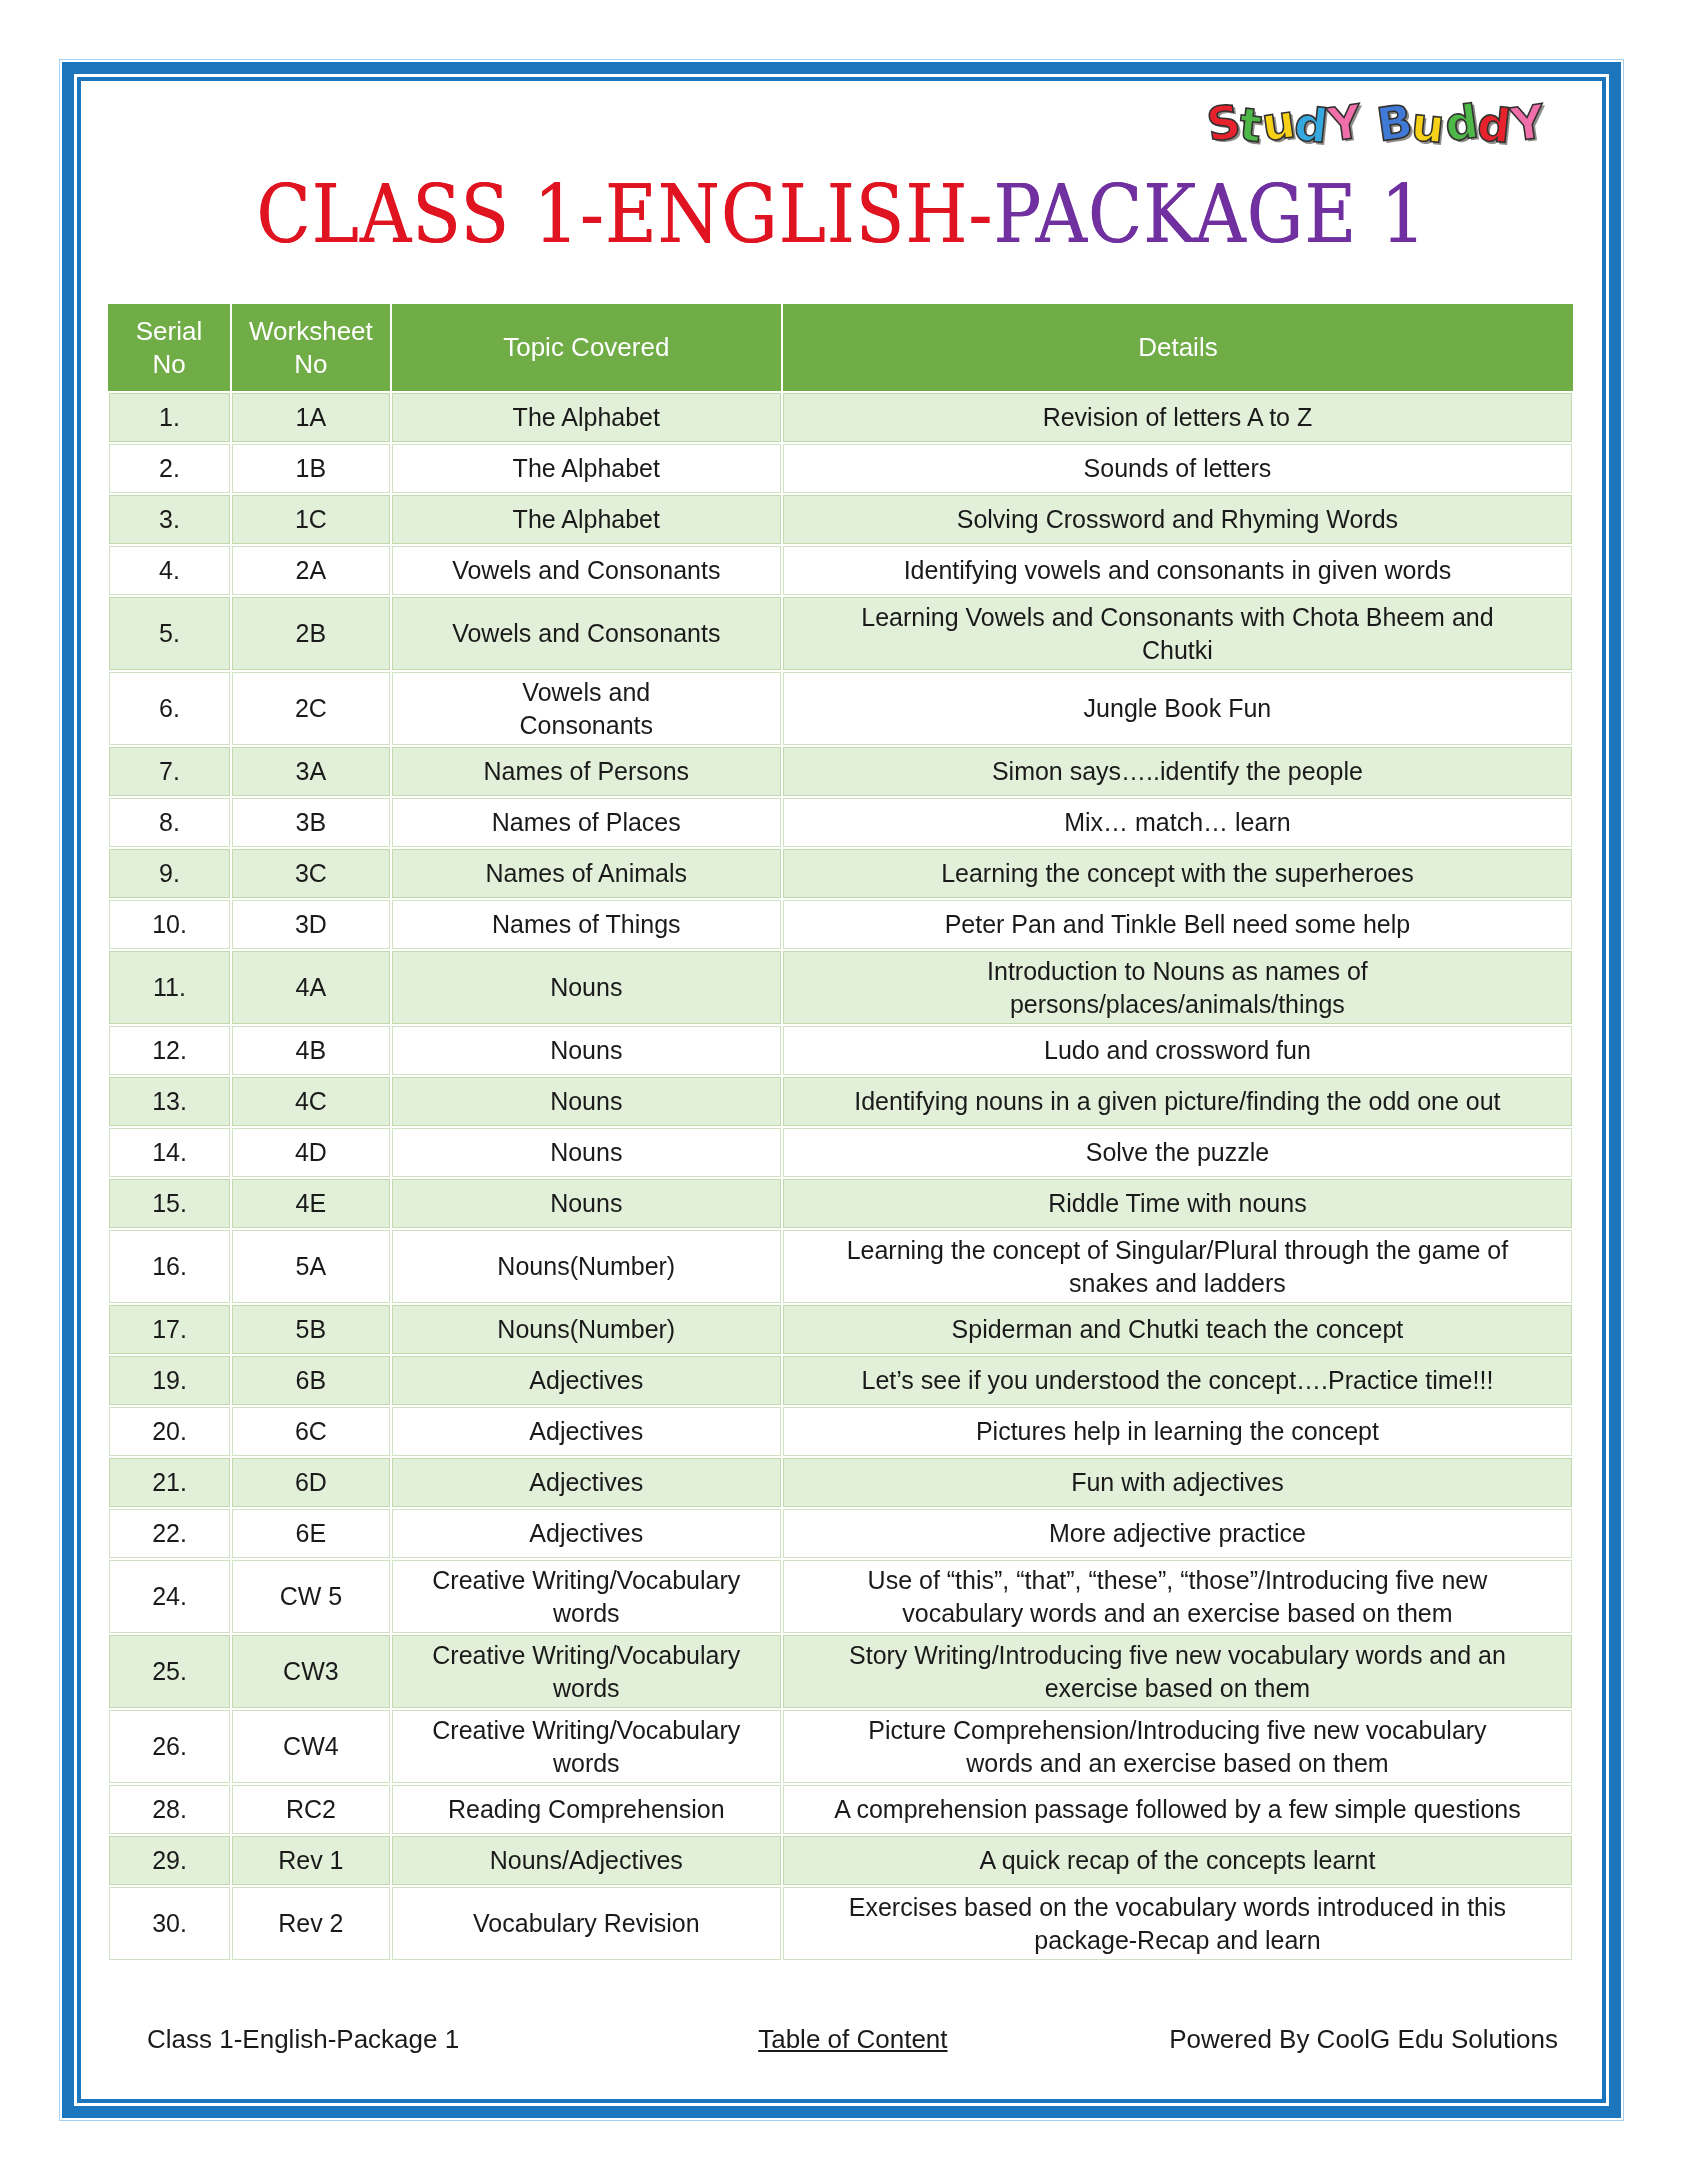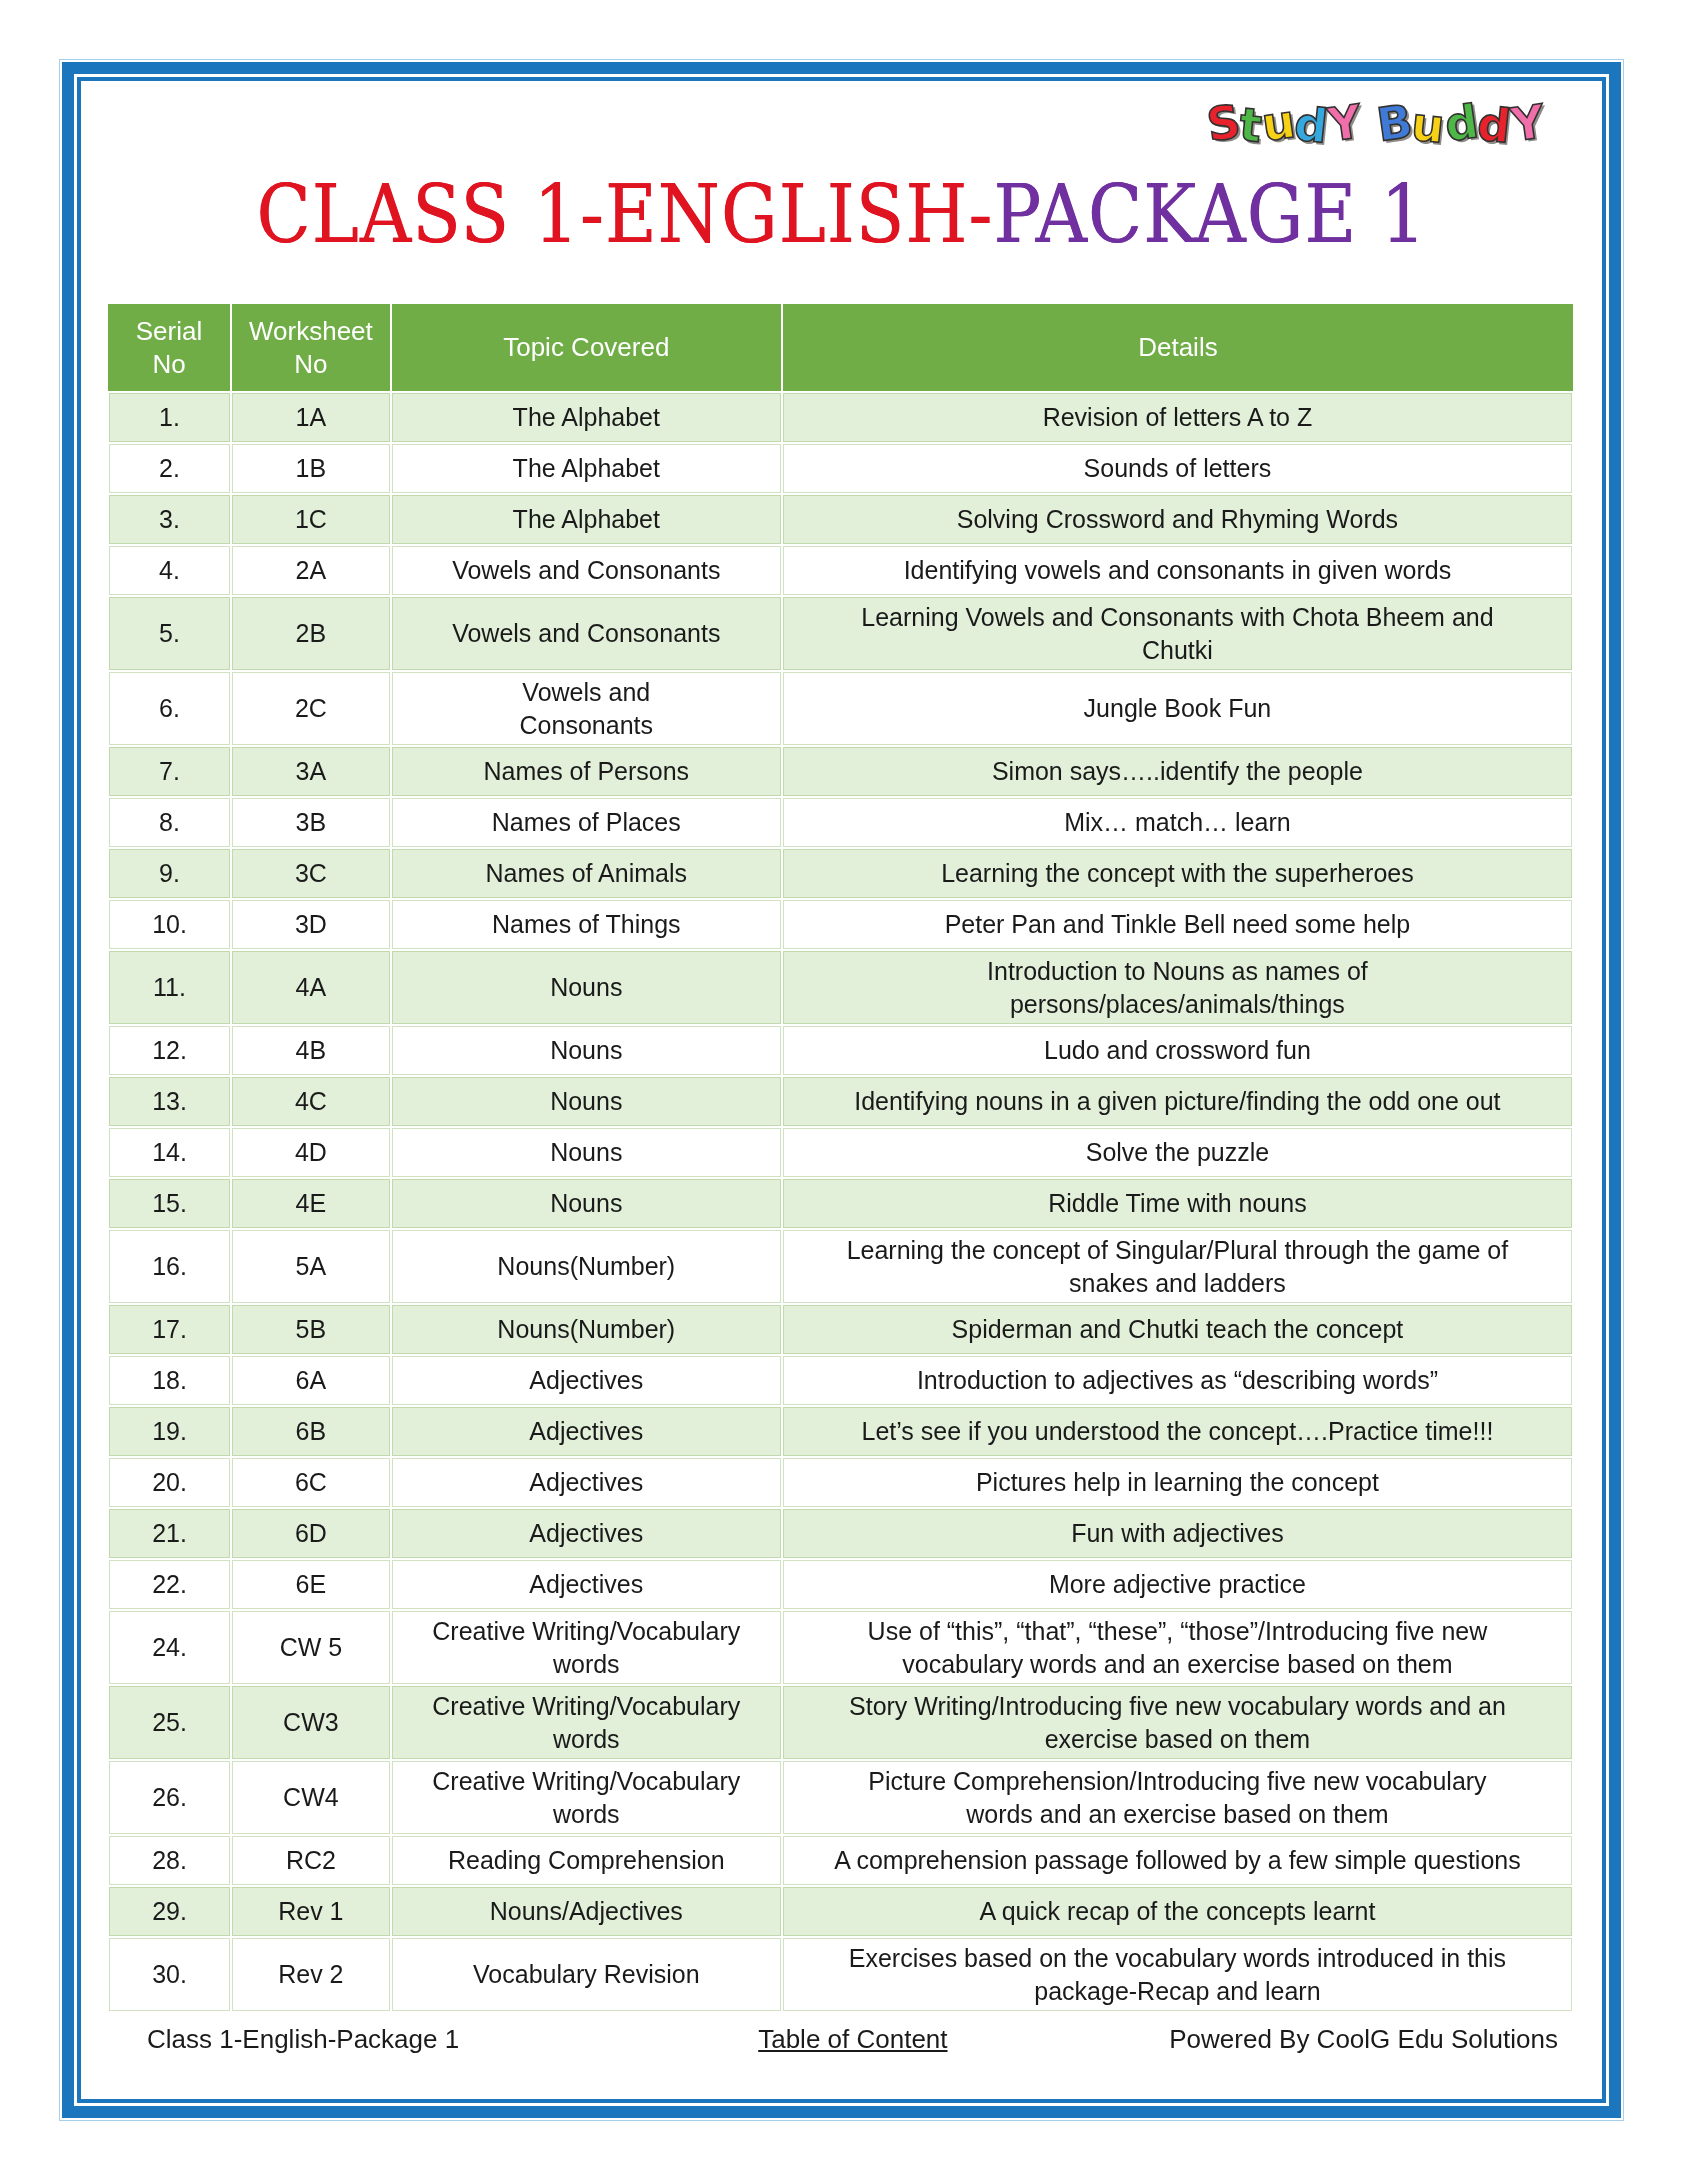"18." tr.band-white { html: <tr> <td>18.</td> <td>6A</td> <td>Adjectives</td> <td>Introduction to adjectives as “describing words”</td> </tr> -> none }
